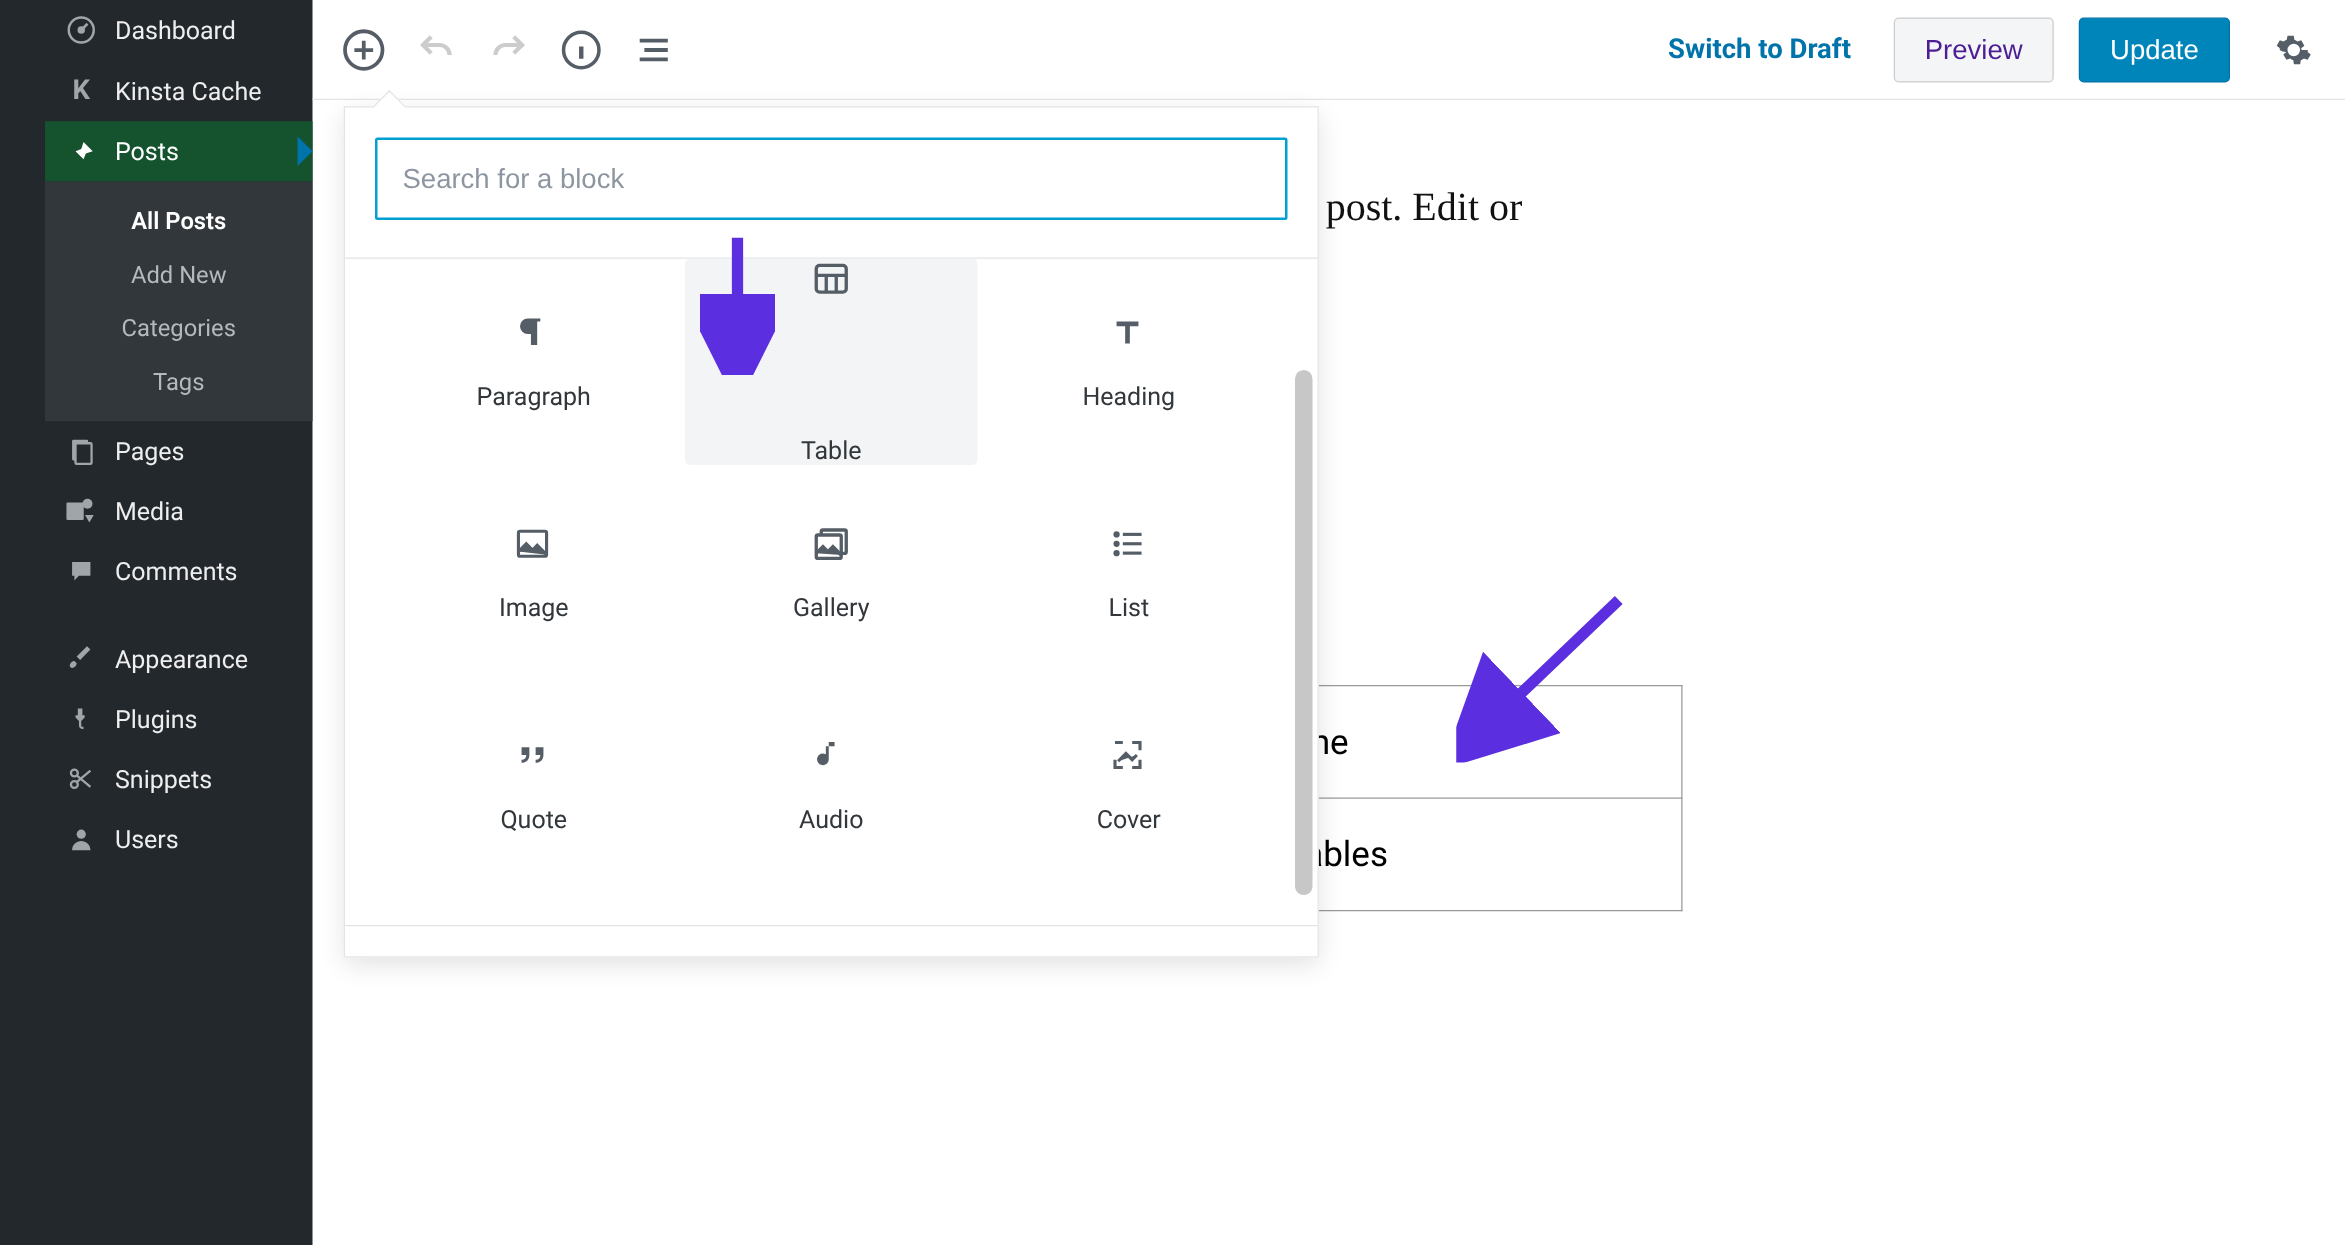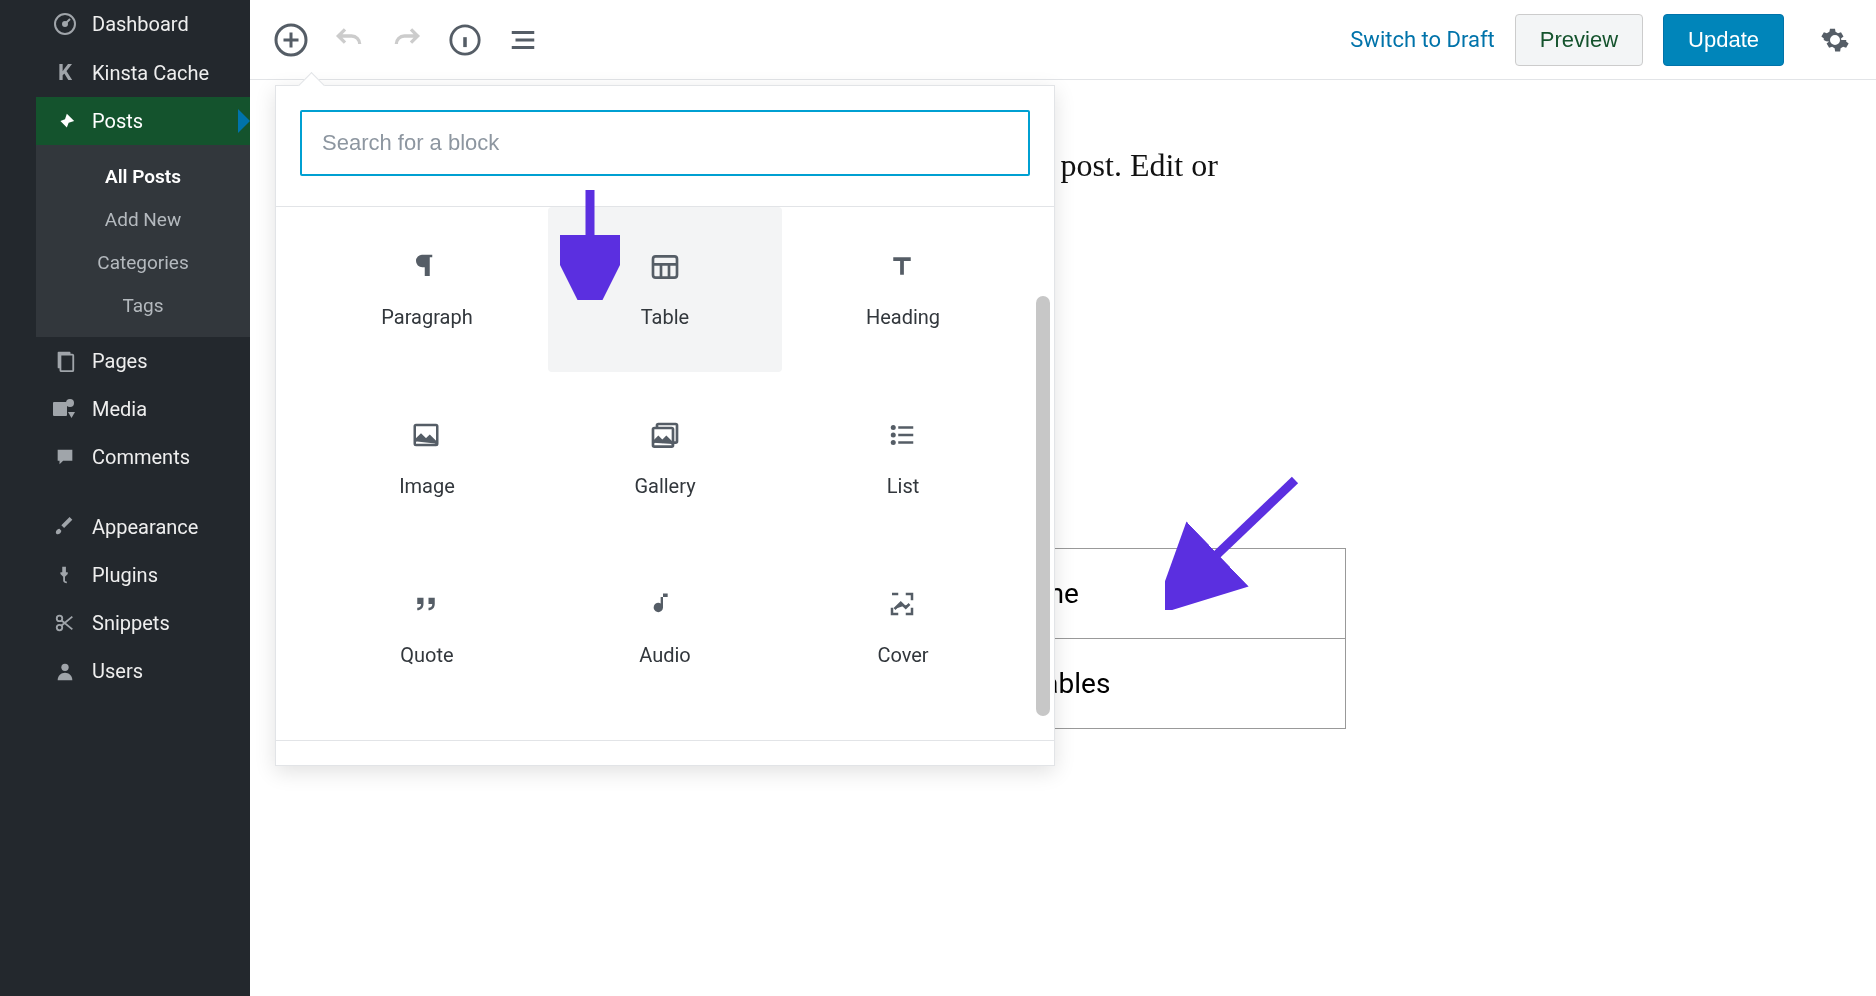"Switch to Draft" .link-btn { font-weight: 400 -> 700 }
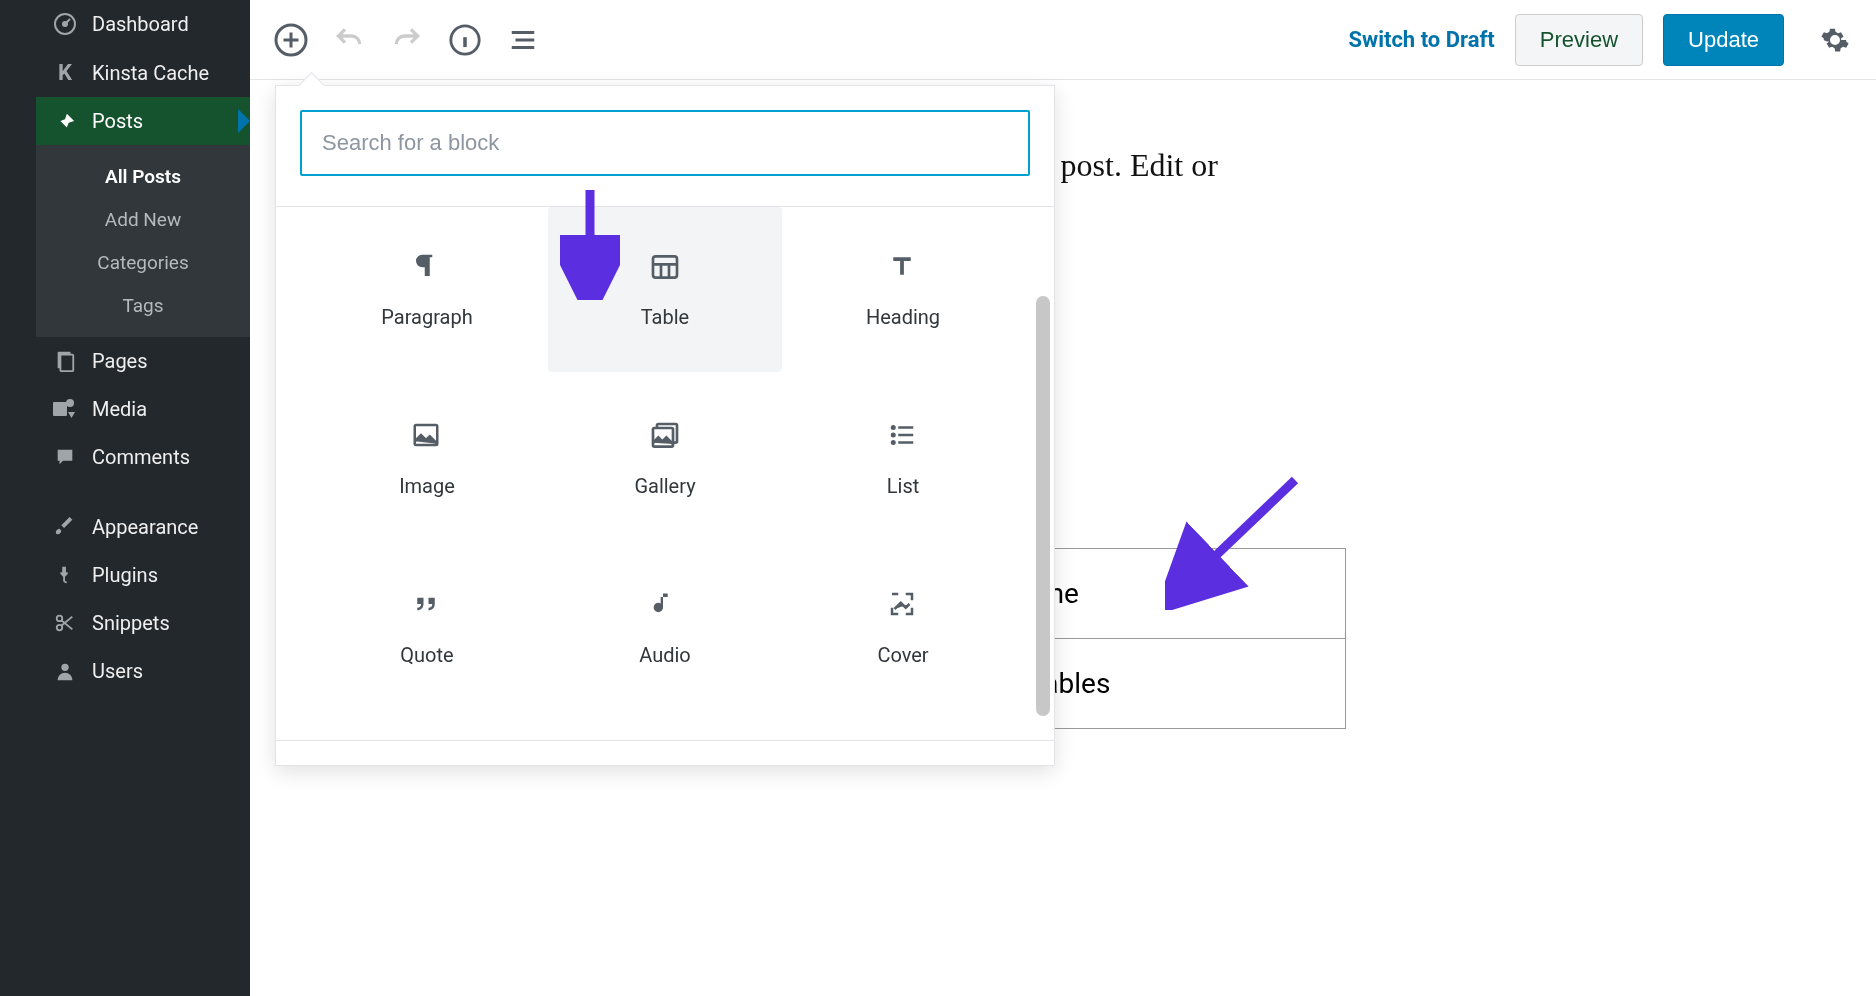"Preview" .btn-preview { color: #14532d -> #4c1d95; margin-left: none -> 14px }
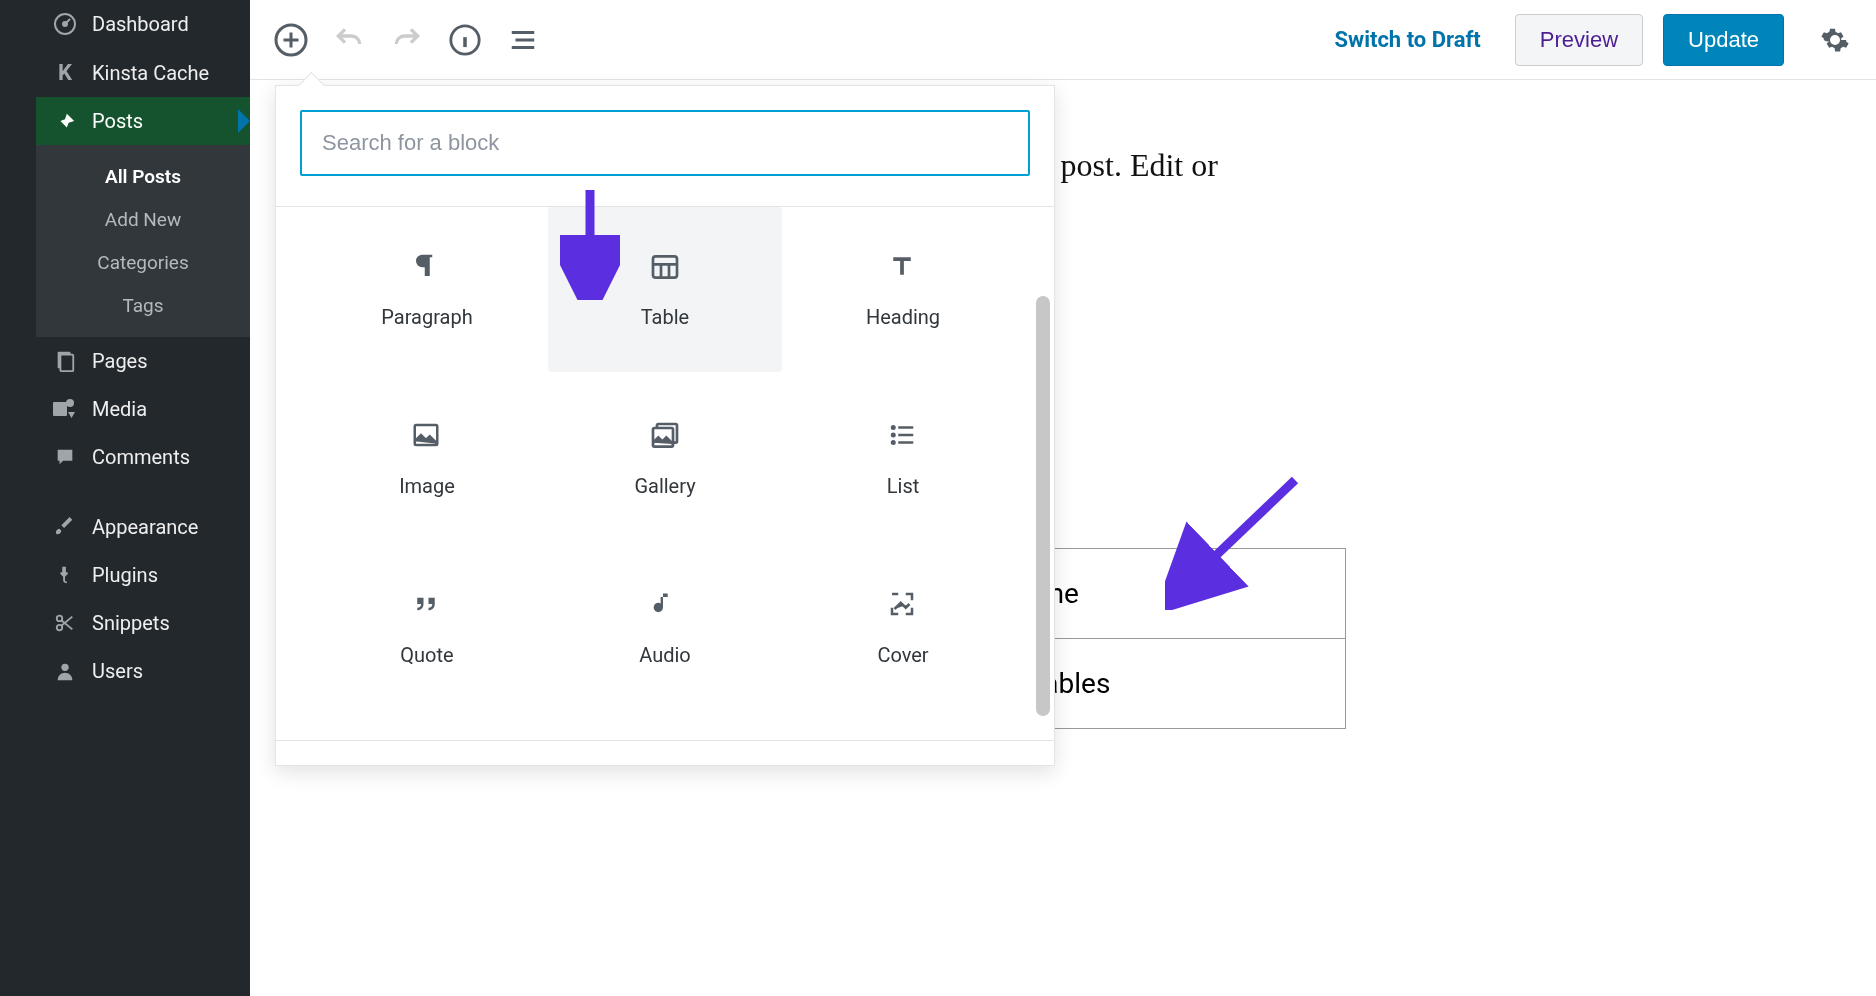"Table" .block-item.hover { justify-content: none -> space-between }
